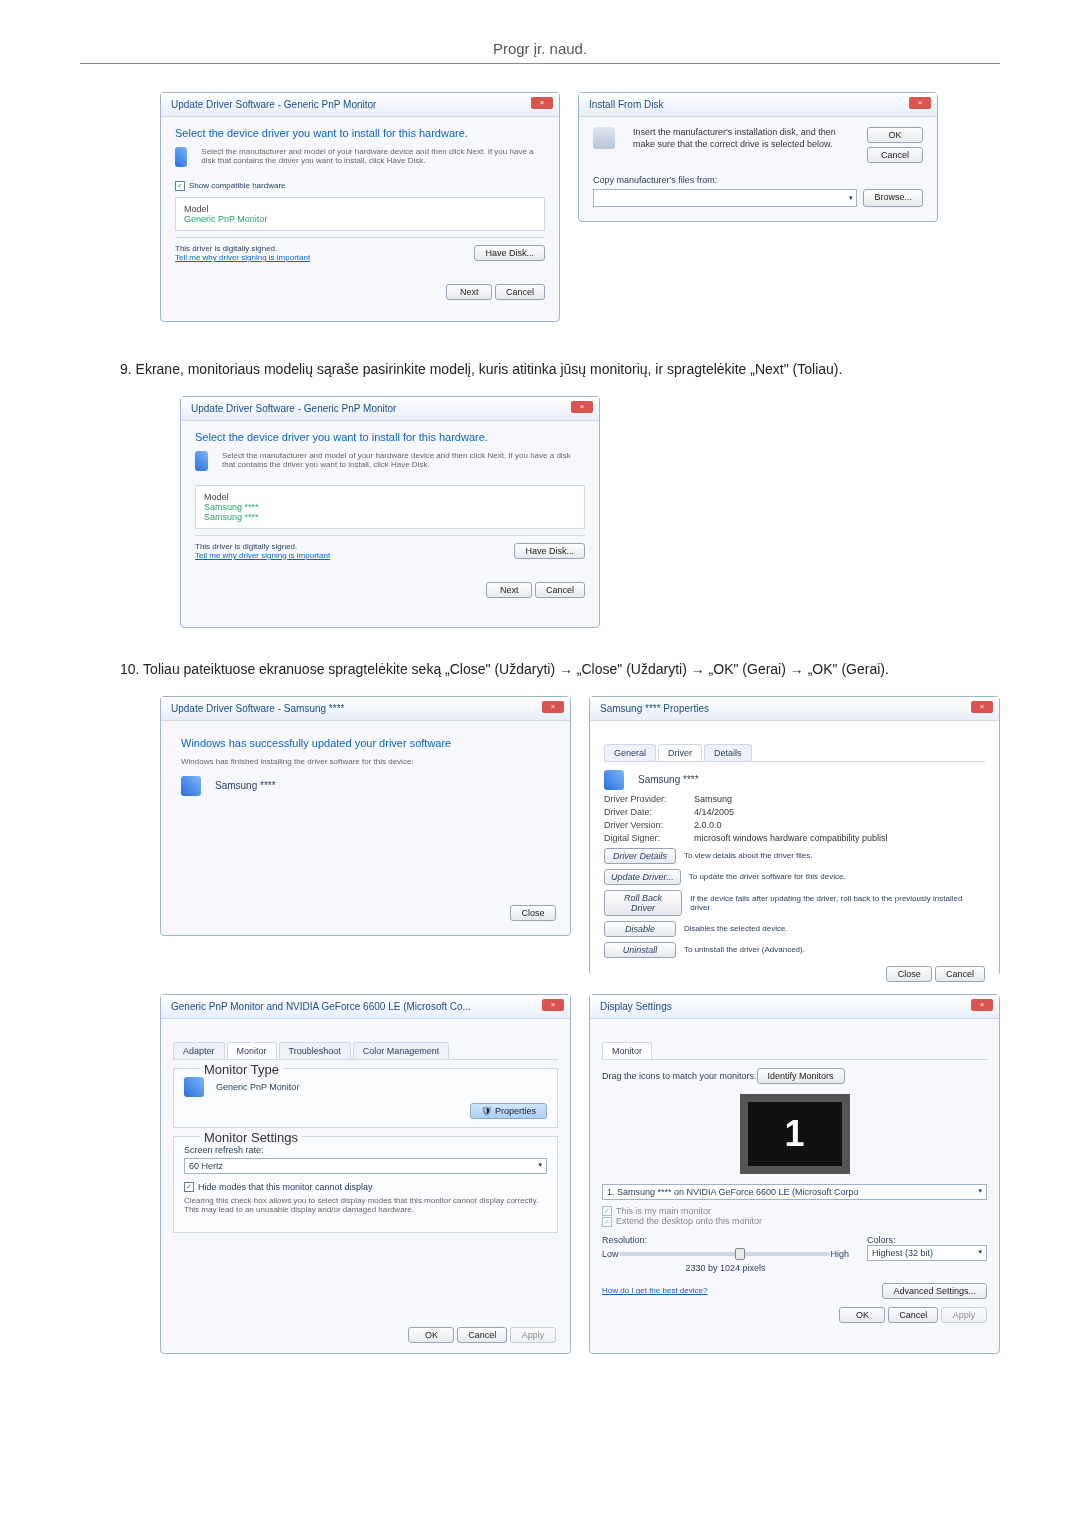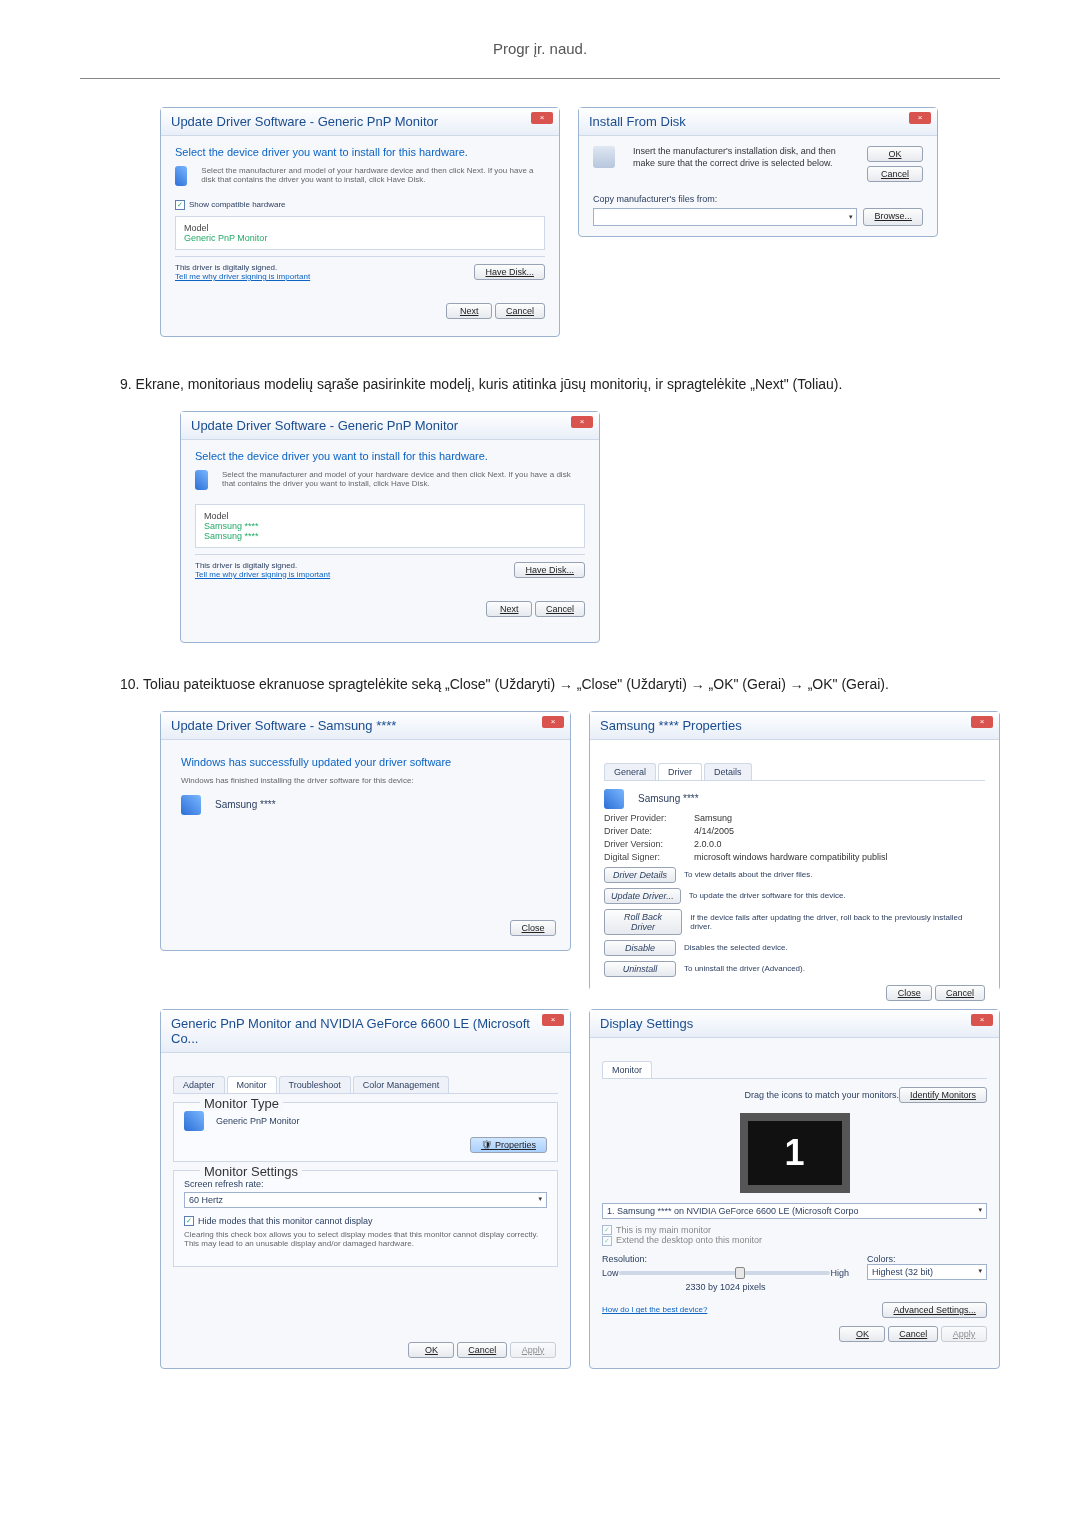"Progr įr. naud." .page-header { padding-bottom: 21px -> 6px }
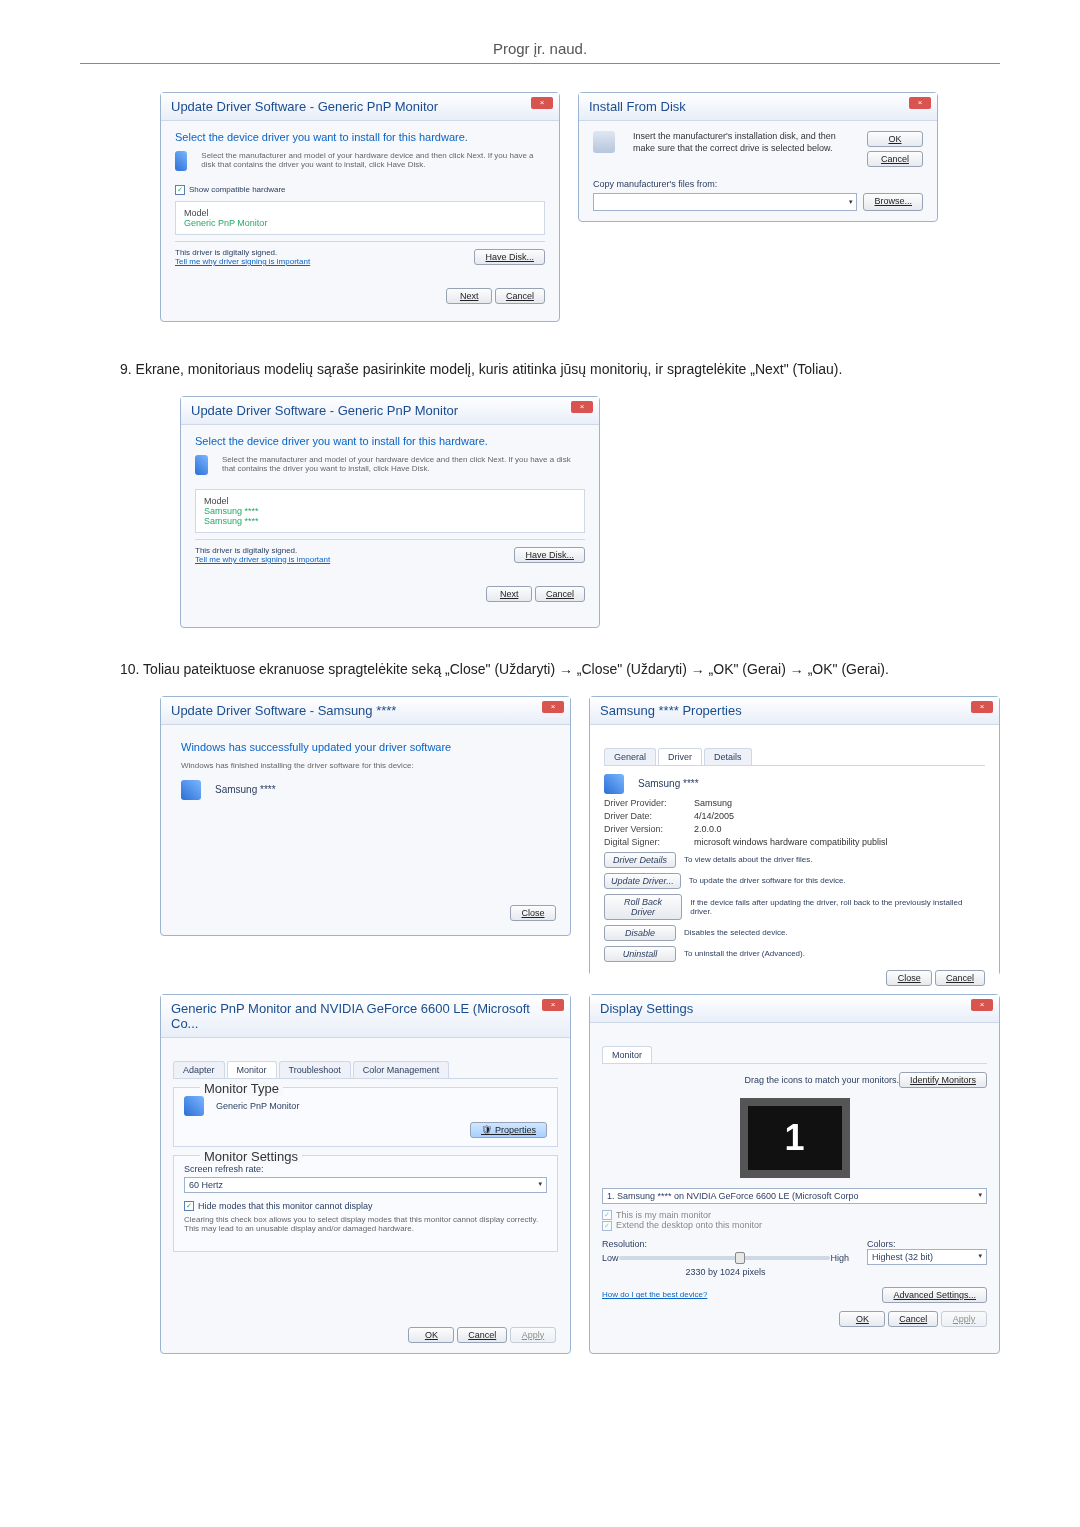"Update Driver Software - Generic" .win .ttl { font-size: 13px -> 10px }
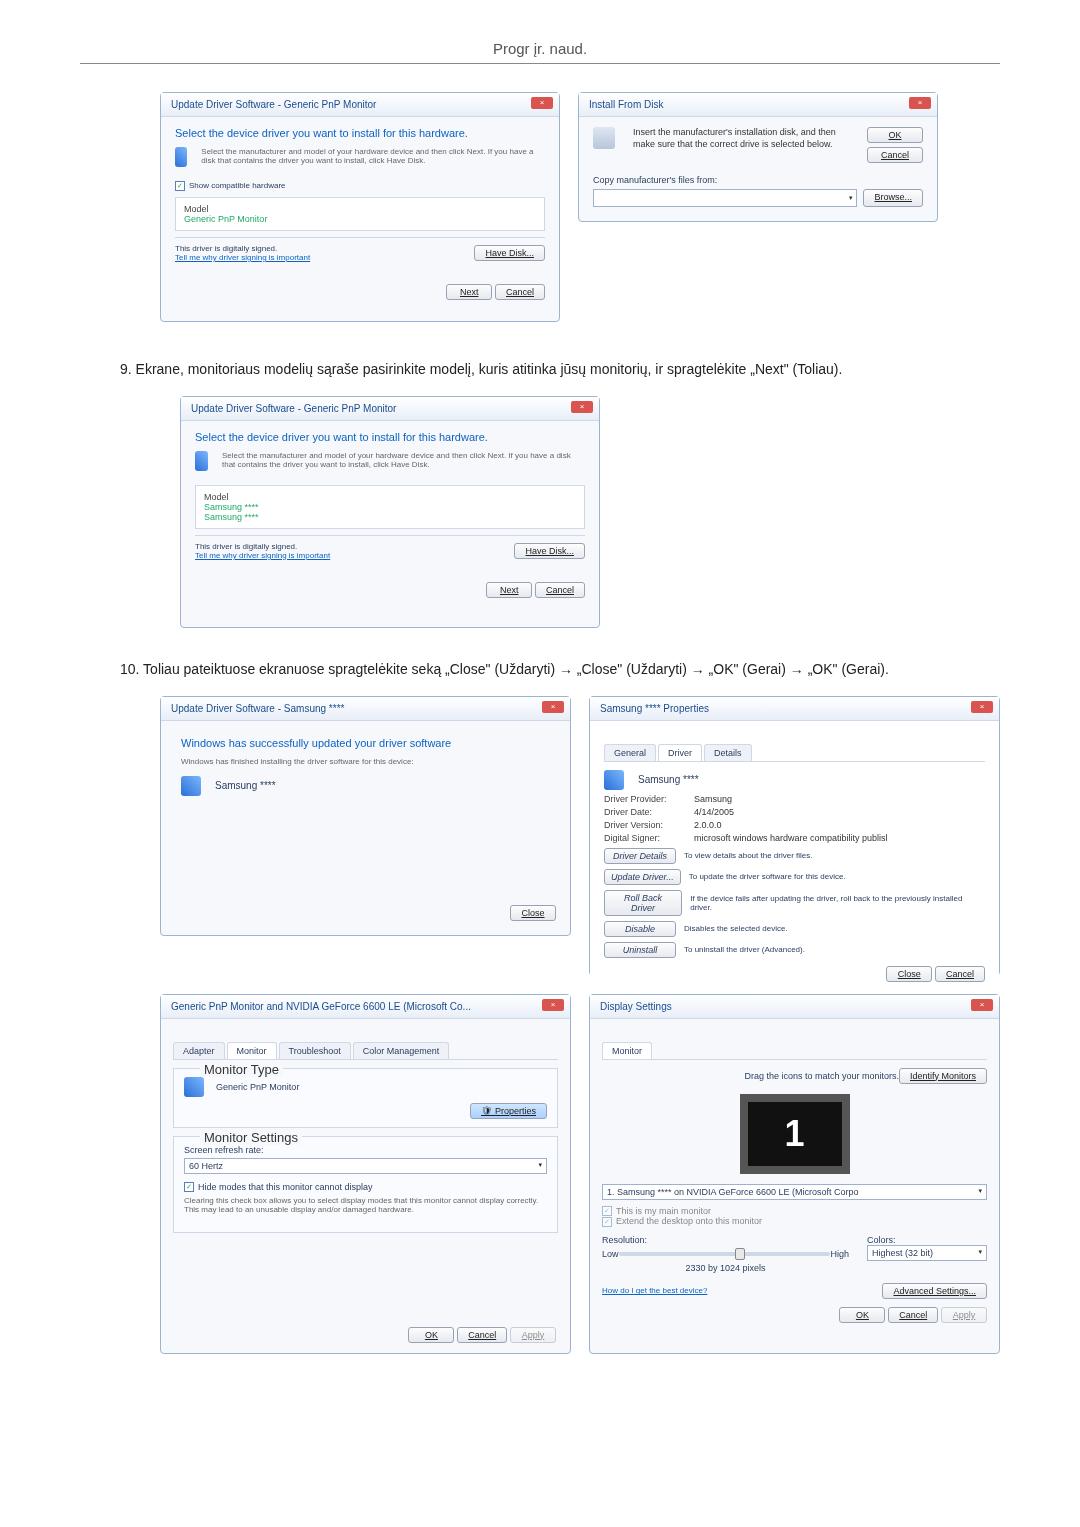"OK" .btn { text-decoration: underline -> none }
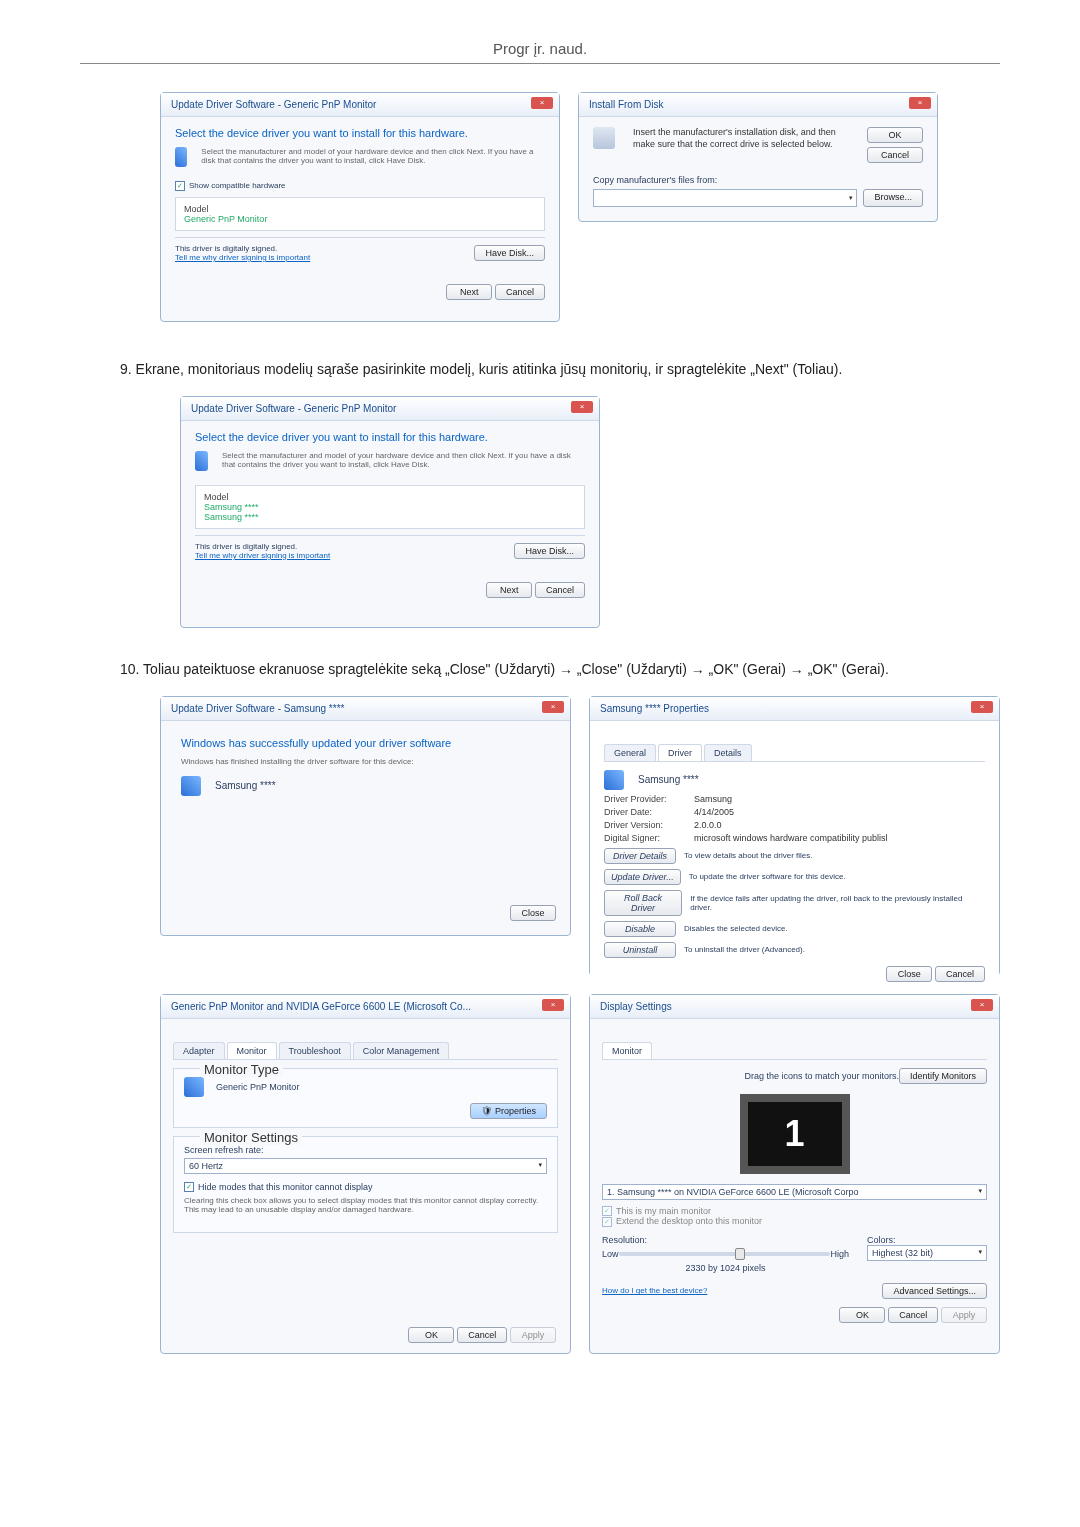"Drag the icons to match" div { justify-content: flex-end -> flex-start }
